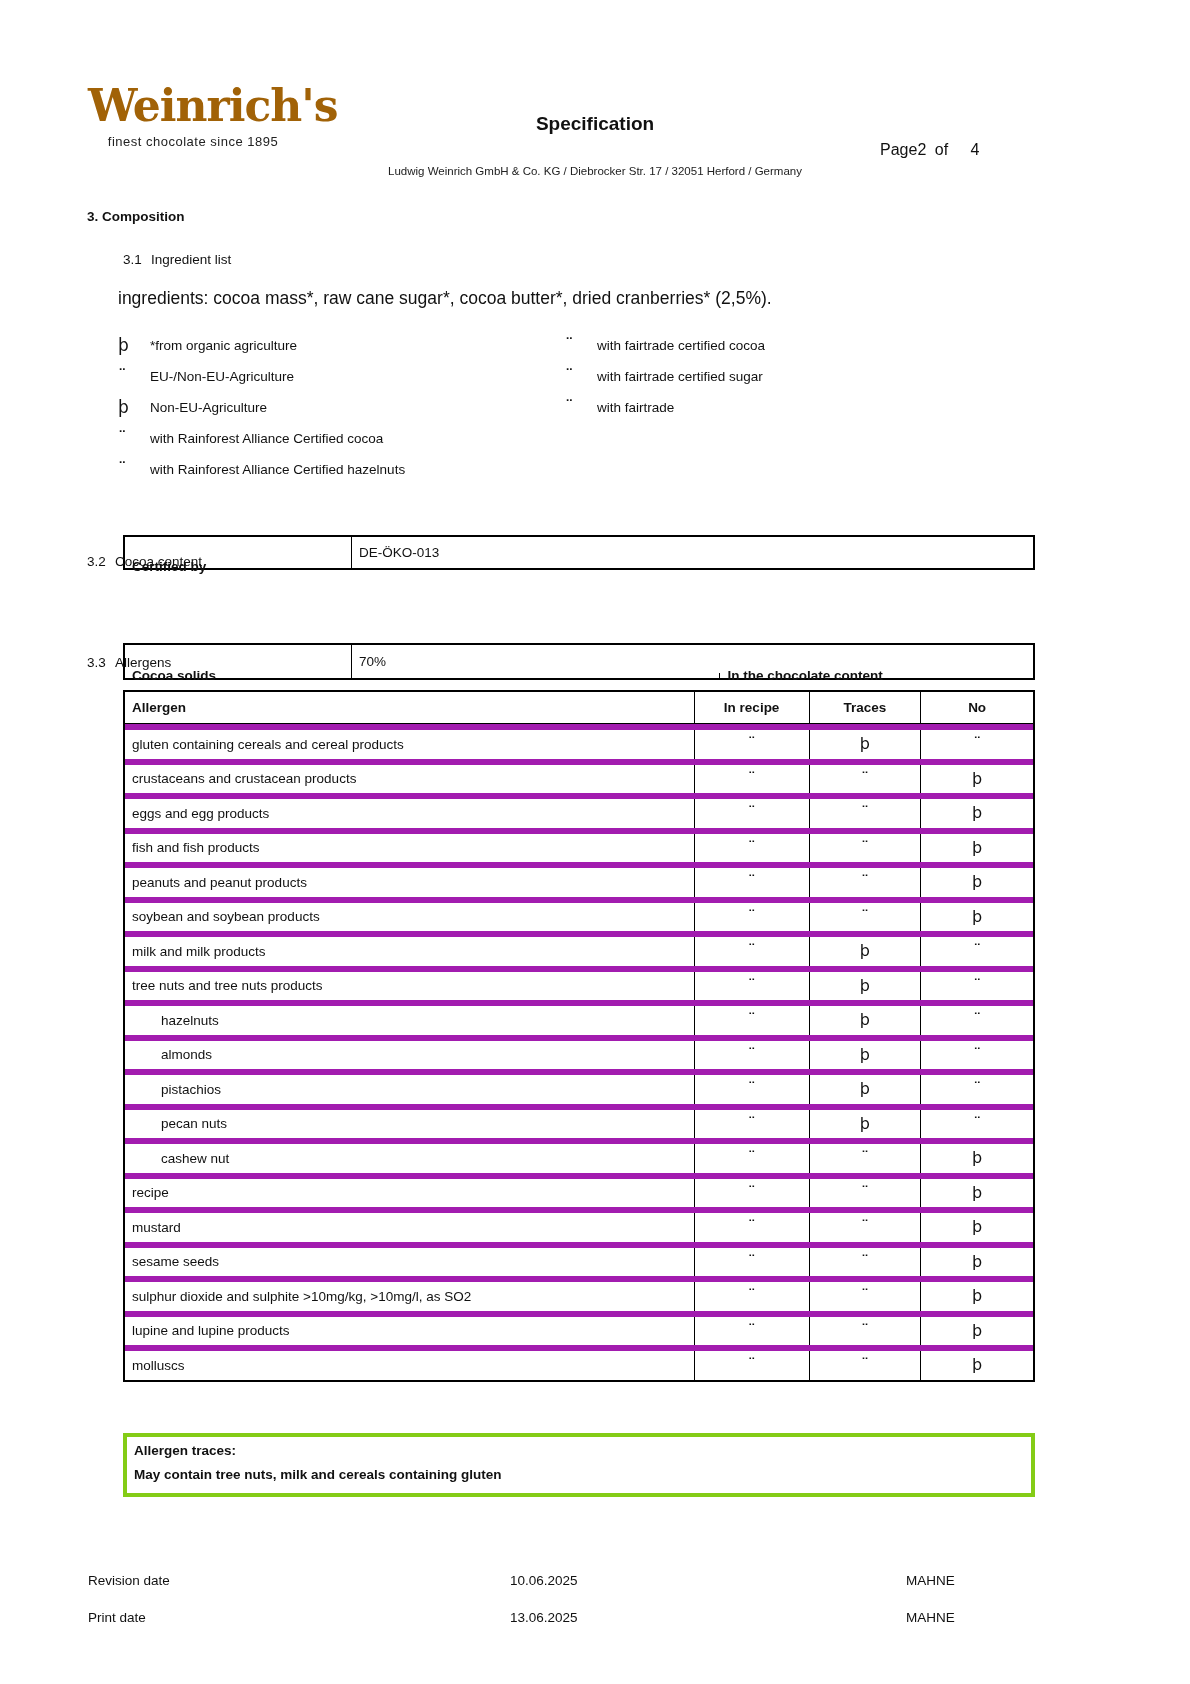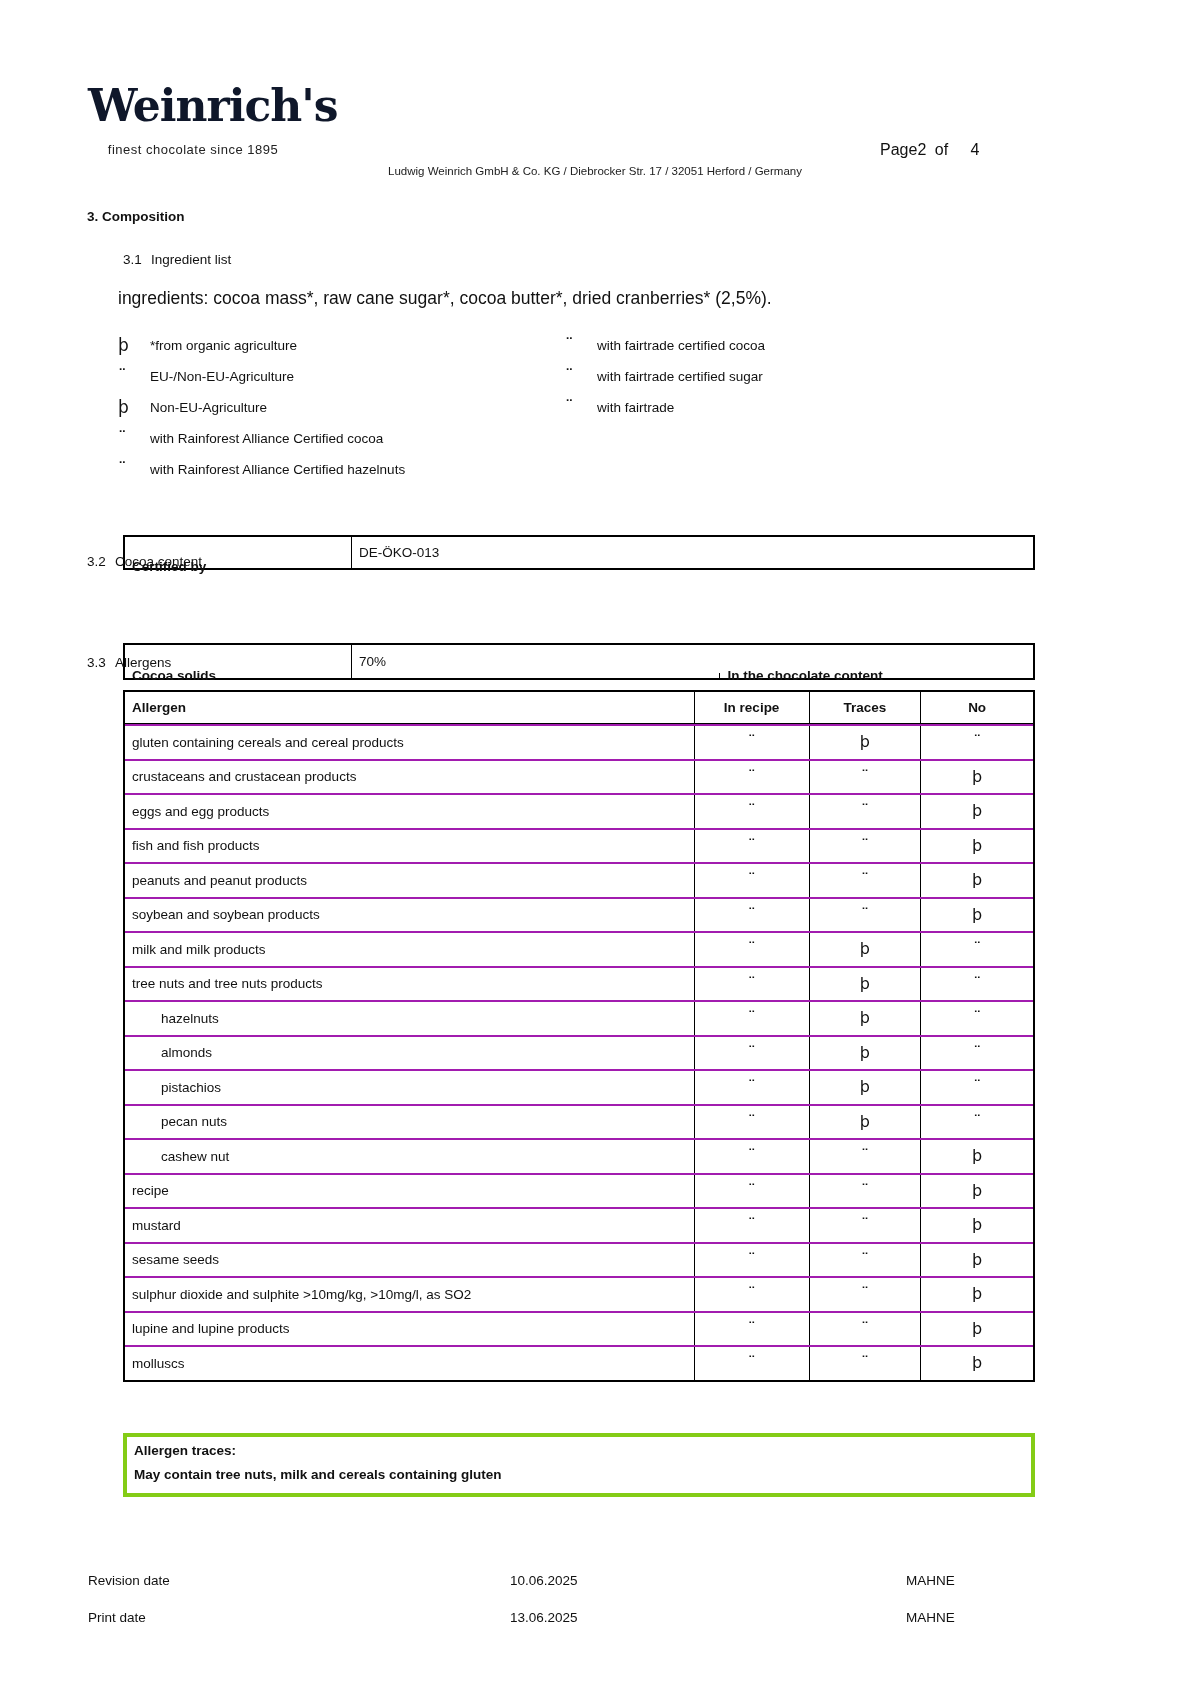"Weinrich's" .logo-title { color: #0f172a -> #a16207 }
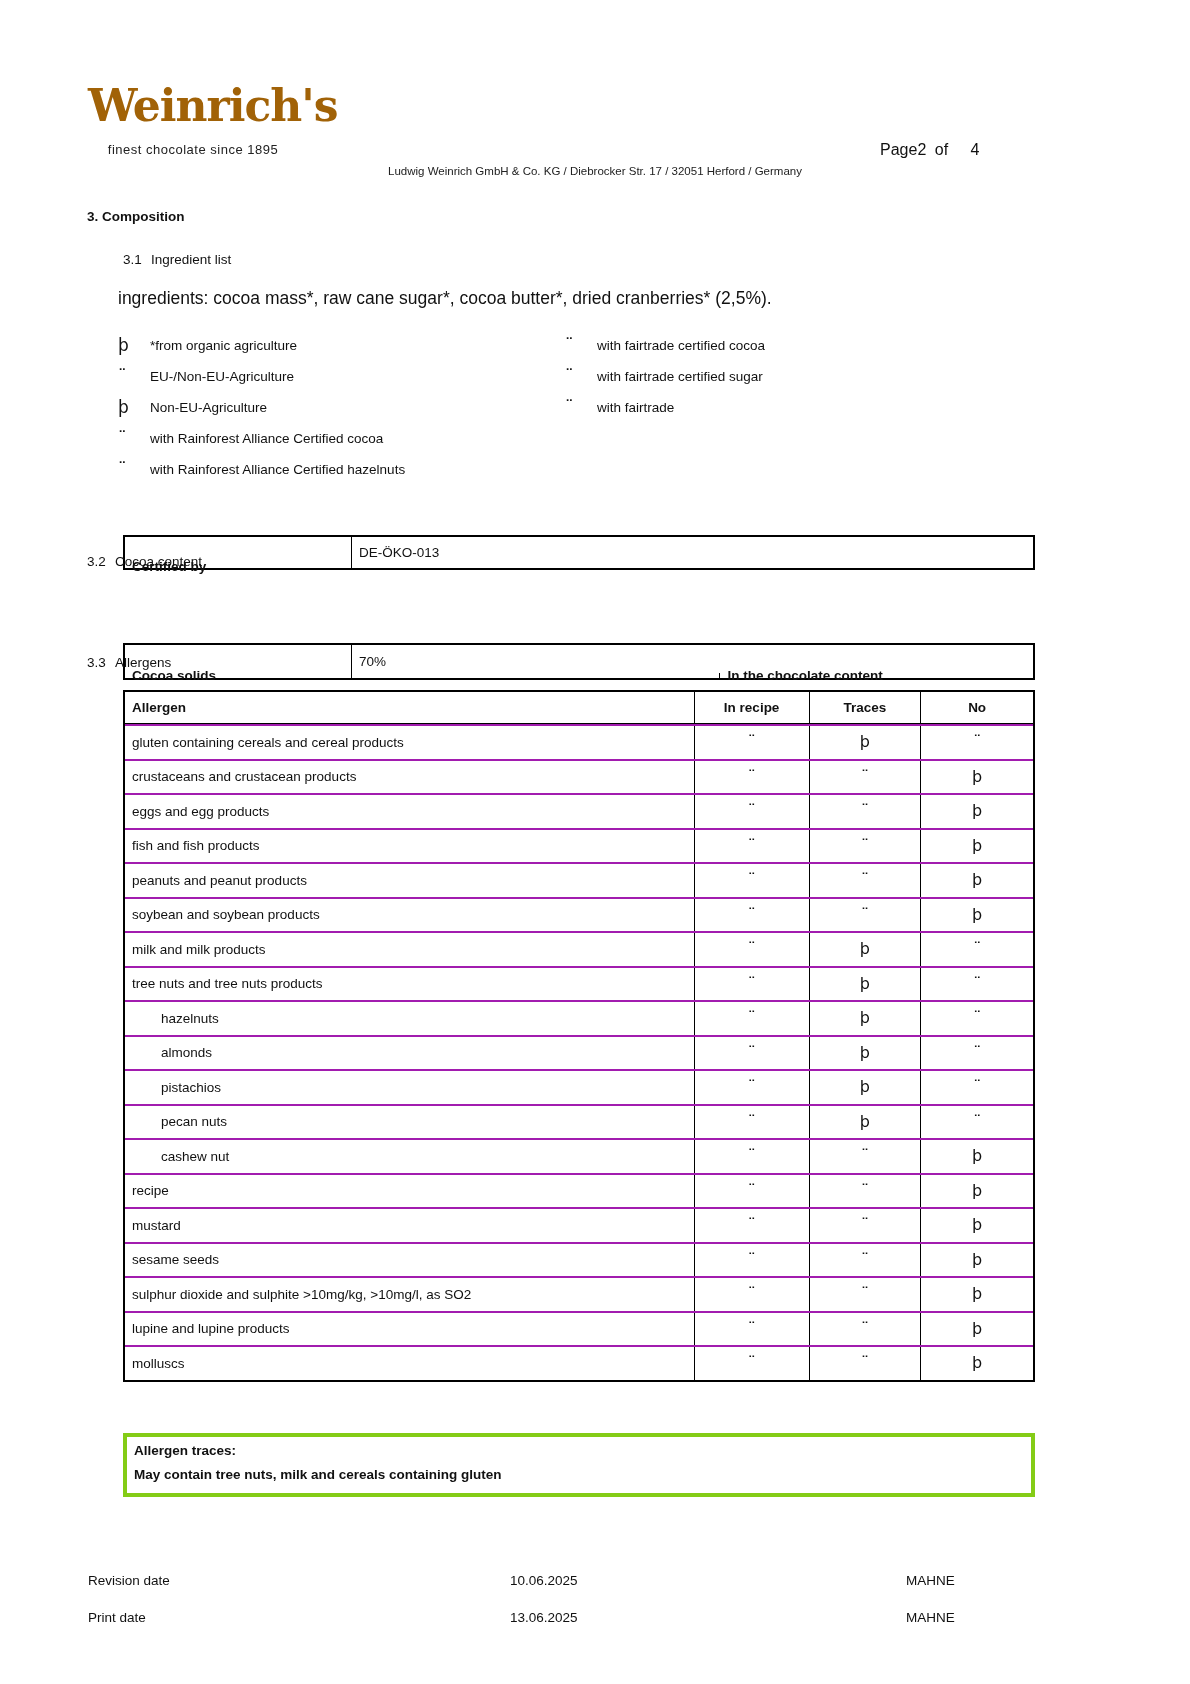"Specification" div.doc-title { html: none -> <div>Specification</div> }
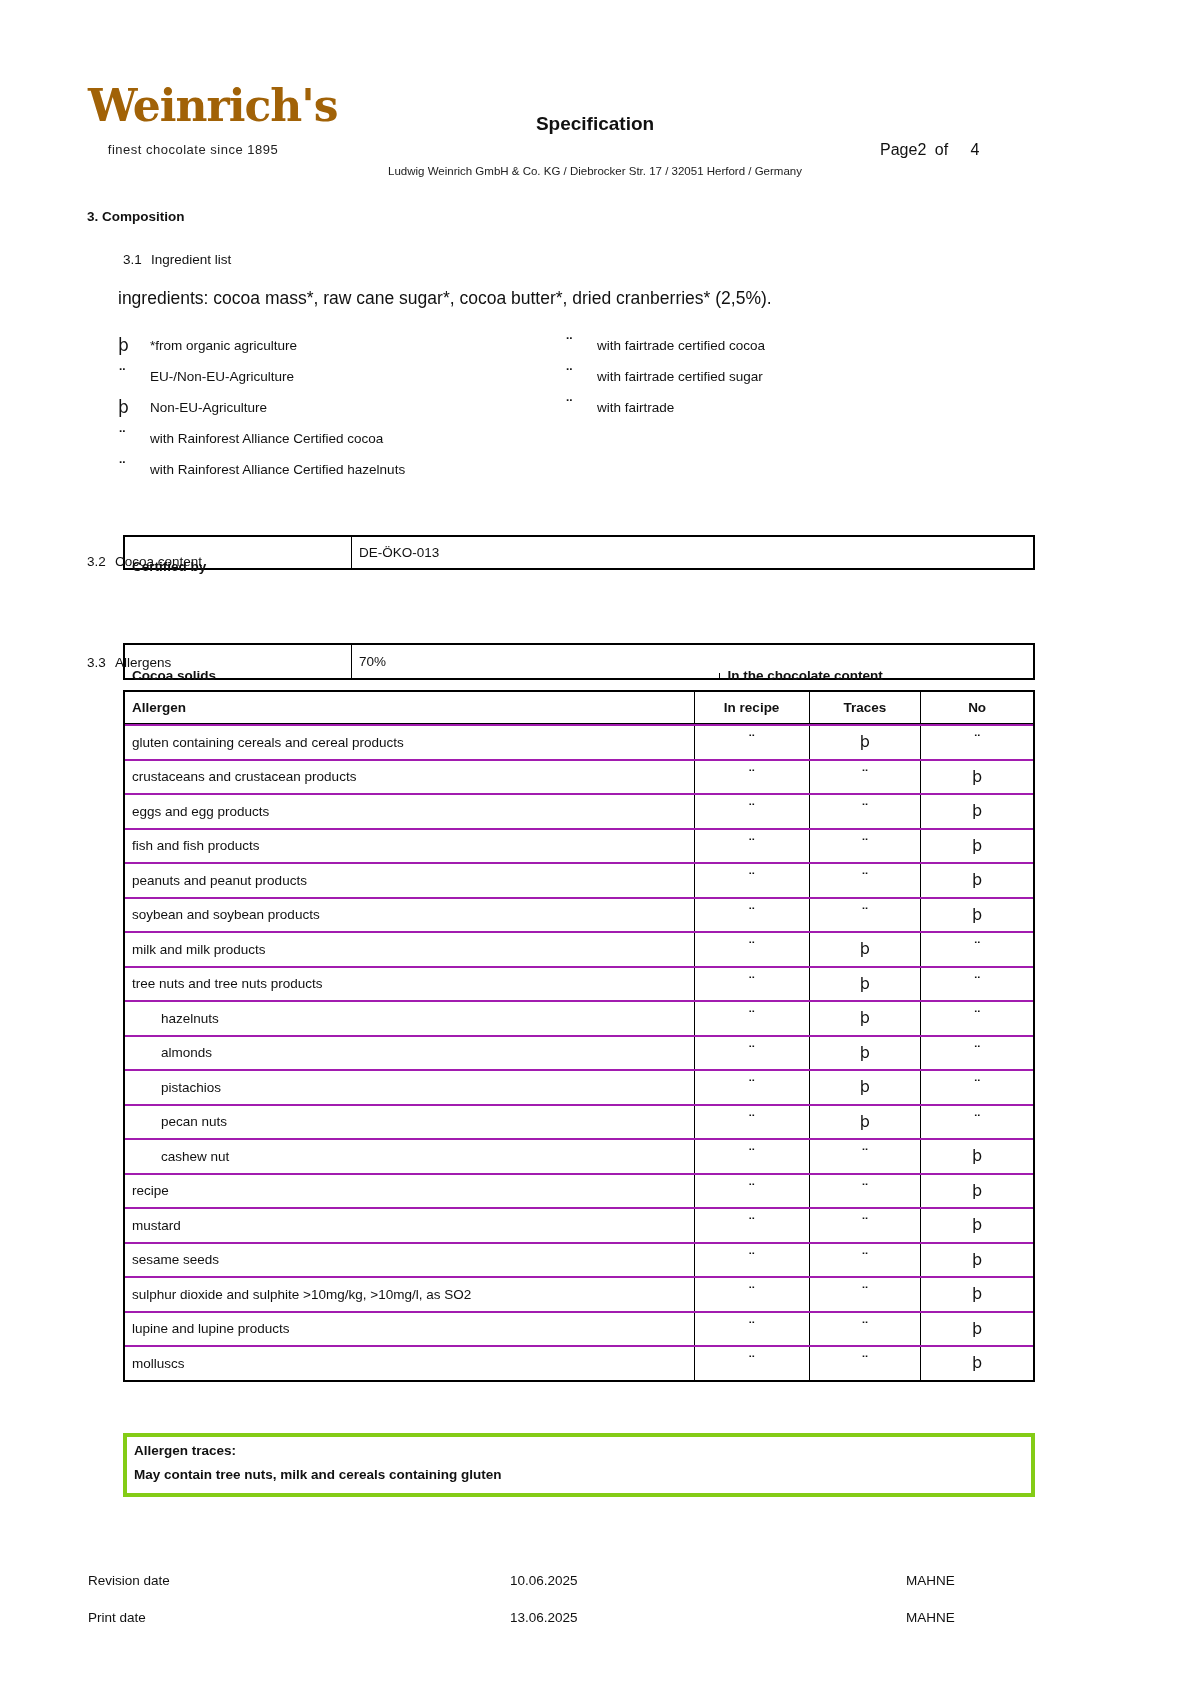"finest chocolate since 1895" .logo-sub { margin-top: 14px -> 6px }
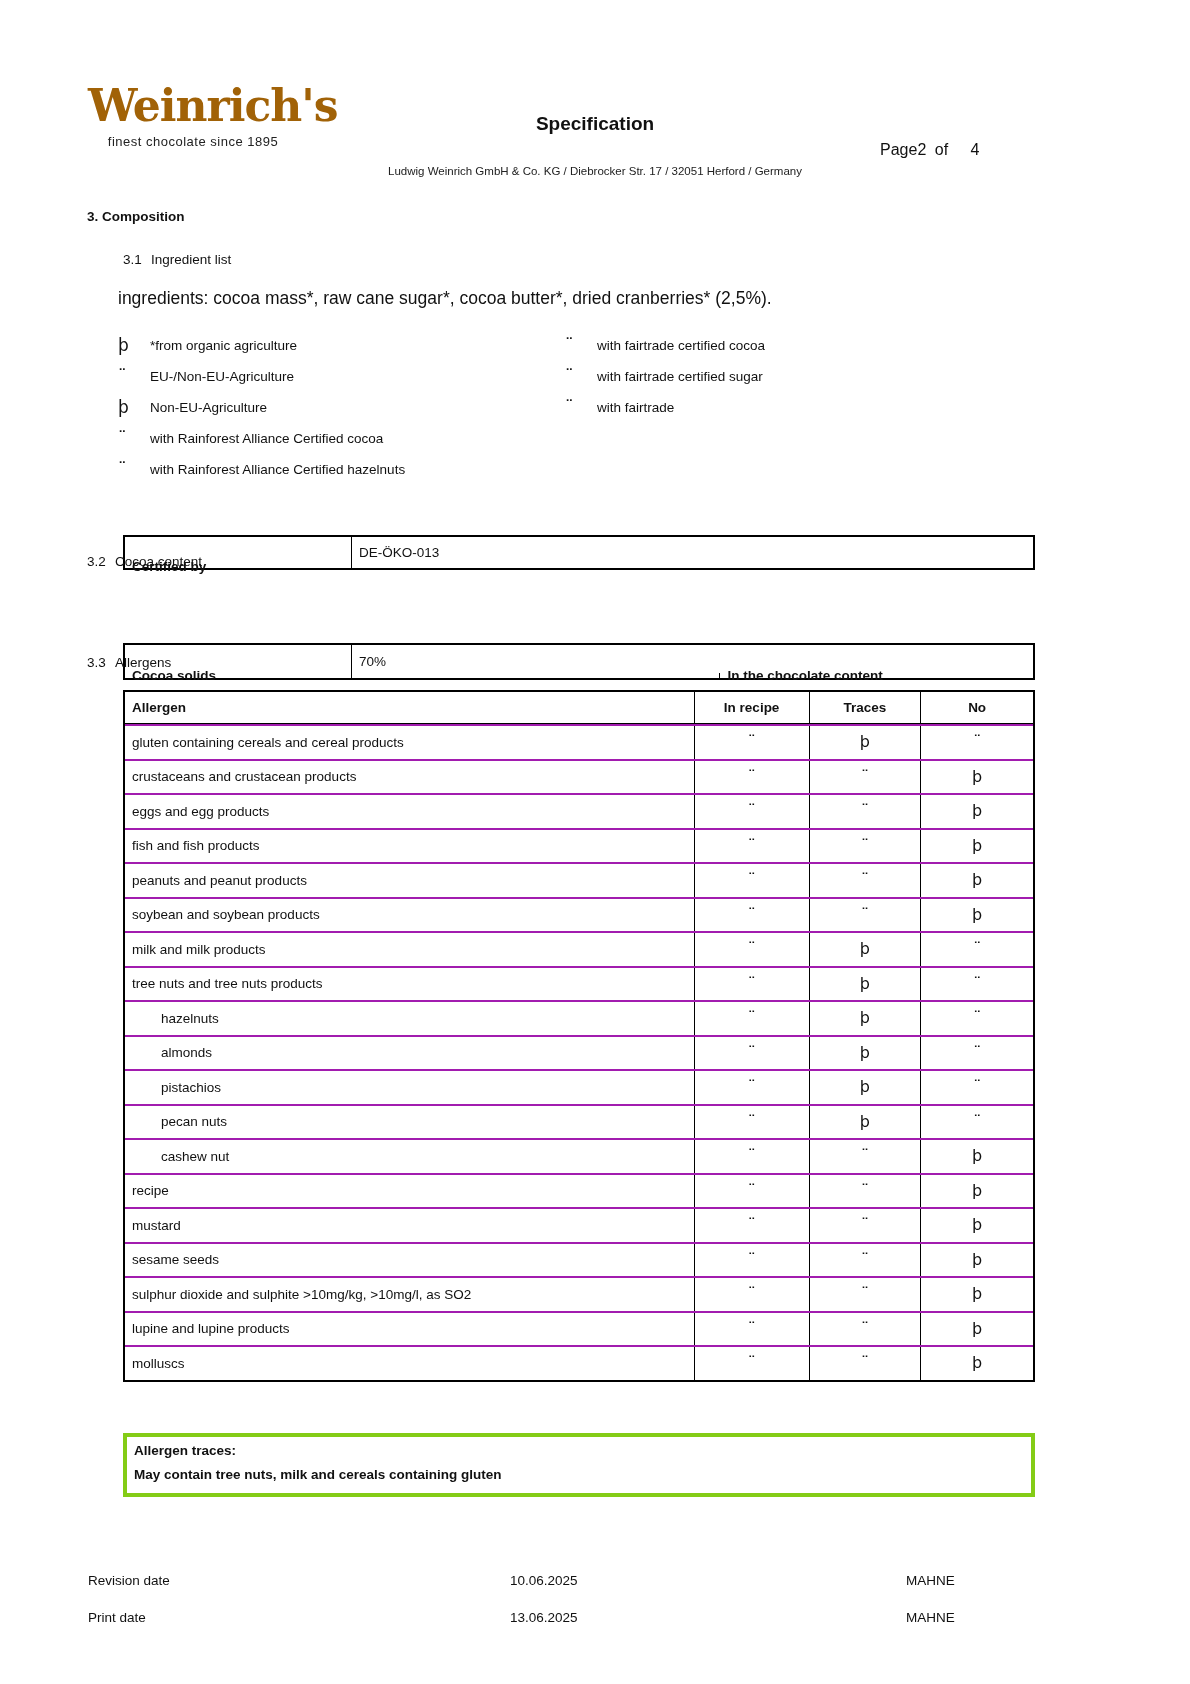"gluten containing cereals and cereal" .a-row { border-top: 2px solid #a21caf -> 6px solid #a21caf }
